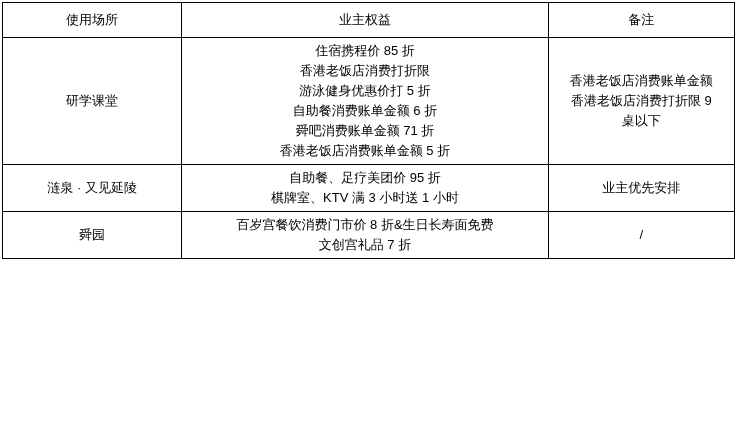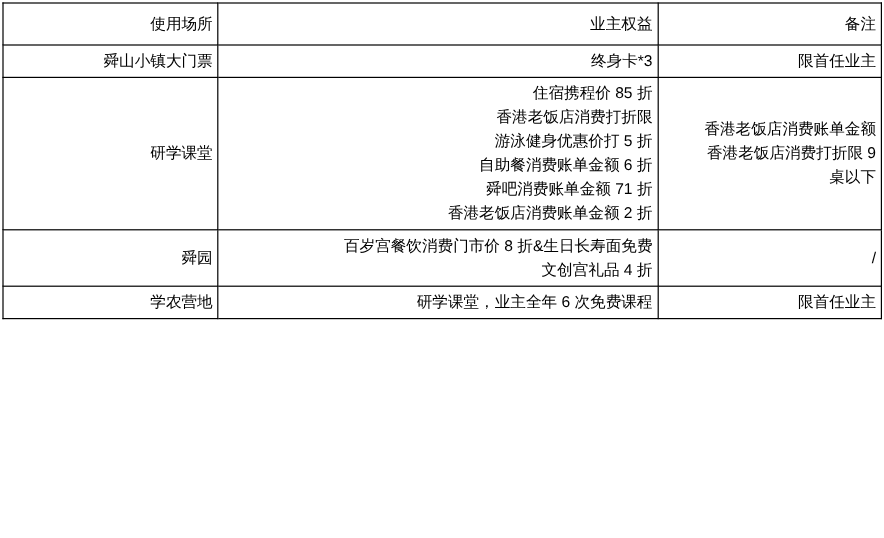"使用场所" #benefits-table td { text-align: right -> center }
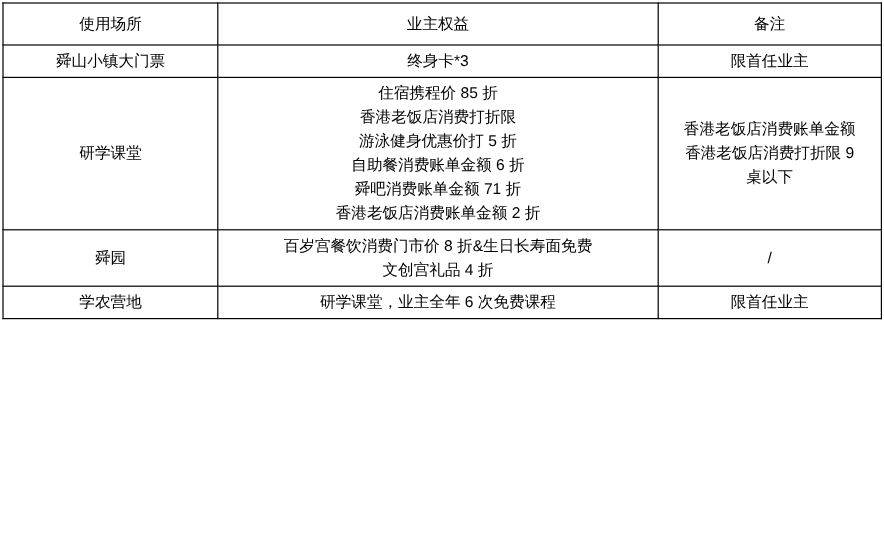"舜山小镇大门票" tr { html: <tr> <td> <div>舜山小镇大门票</div> </td> <td> <div>终身卡*3</div> </td> <td> <div>限首任业主</div> </td> </tr> -> none }
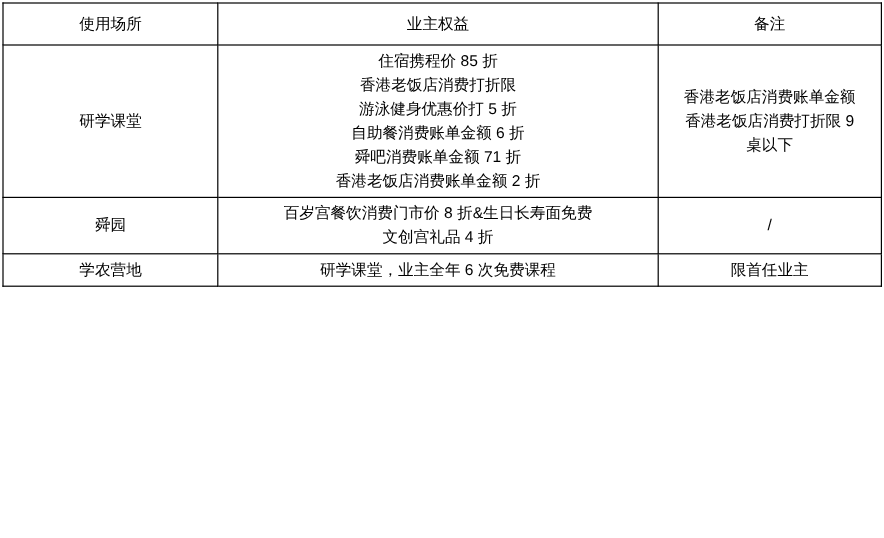"香港老饭店消费账单金额 2 折" div { text: 2 -> 5 }
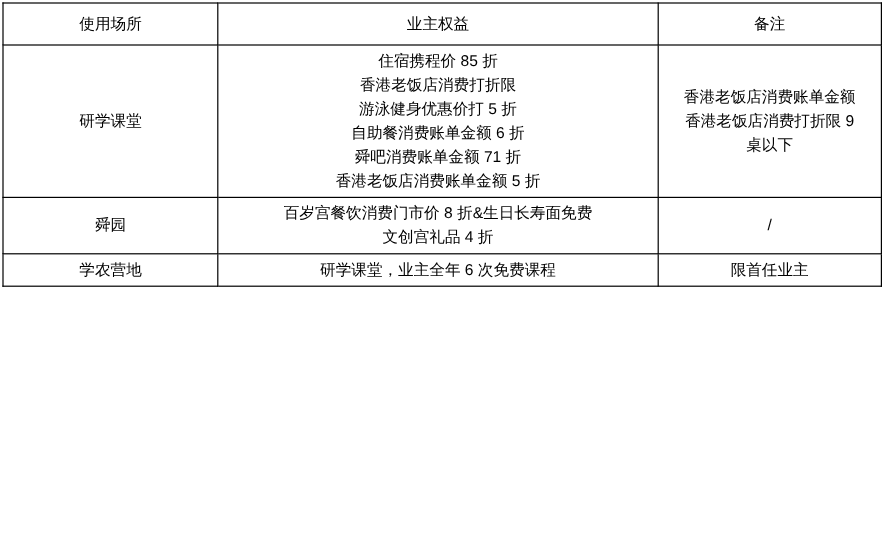"涟泉 · 又见延陵" tr { html: none -> <tr> <td> <div>涟泉 · 又见延陵</div> </td> <td> <div>自助餐、足疗美团价 95 折</div> <div>棋牌室、KTV 满 3 小时送 1 小时</div> </td> <td> <div>业主优先安排</div> </td> </tr> }
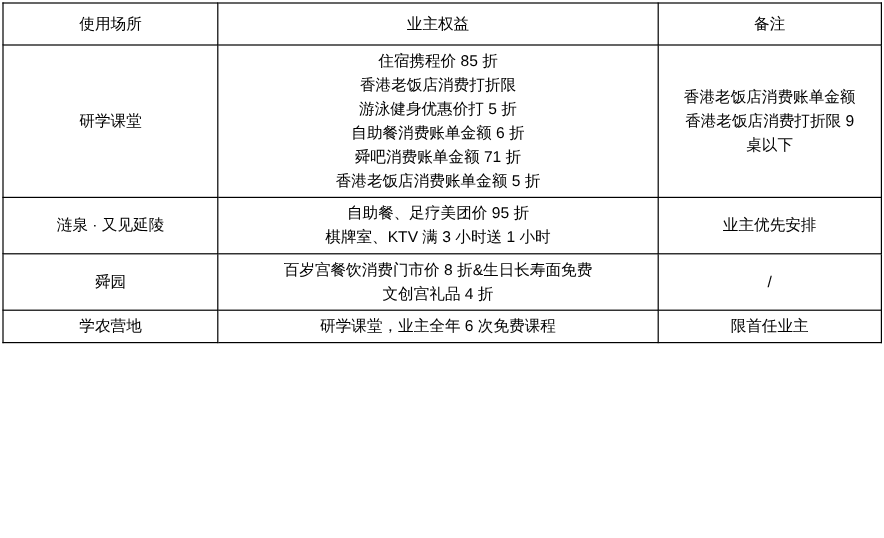"文创宫礼品 4 折" div { text: 4 -> 7 }
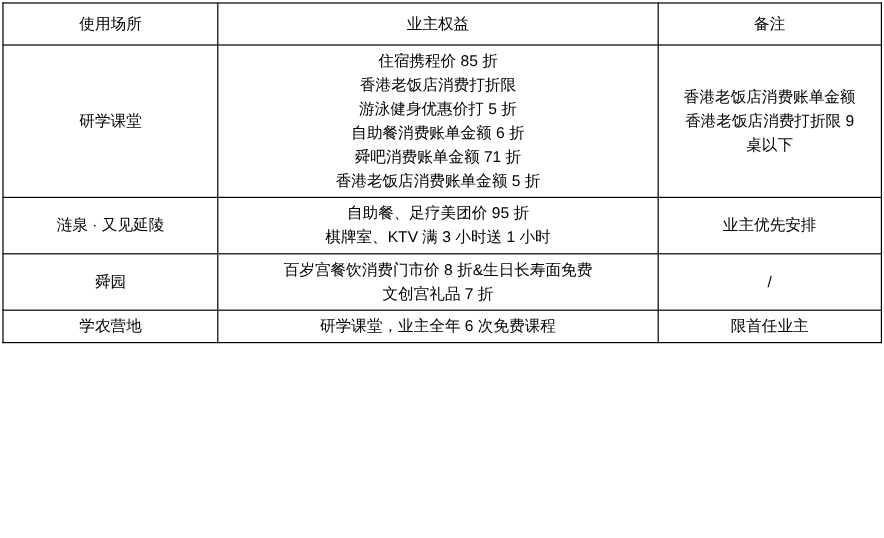"学农营地" tr { html: <tr> <td> <div>学农营地</div> </td> <td> <div>研学课堂，业主全年 6 次免费课程</div> </td> <td> <div>限首任业主</div> </td> </tr> -> none }
